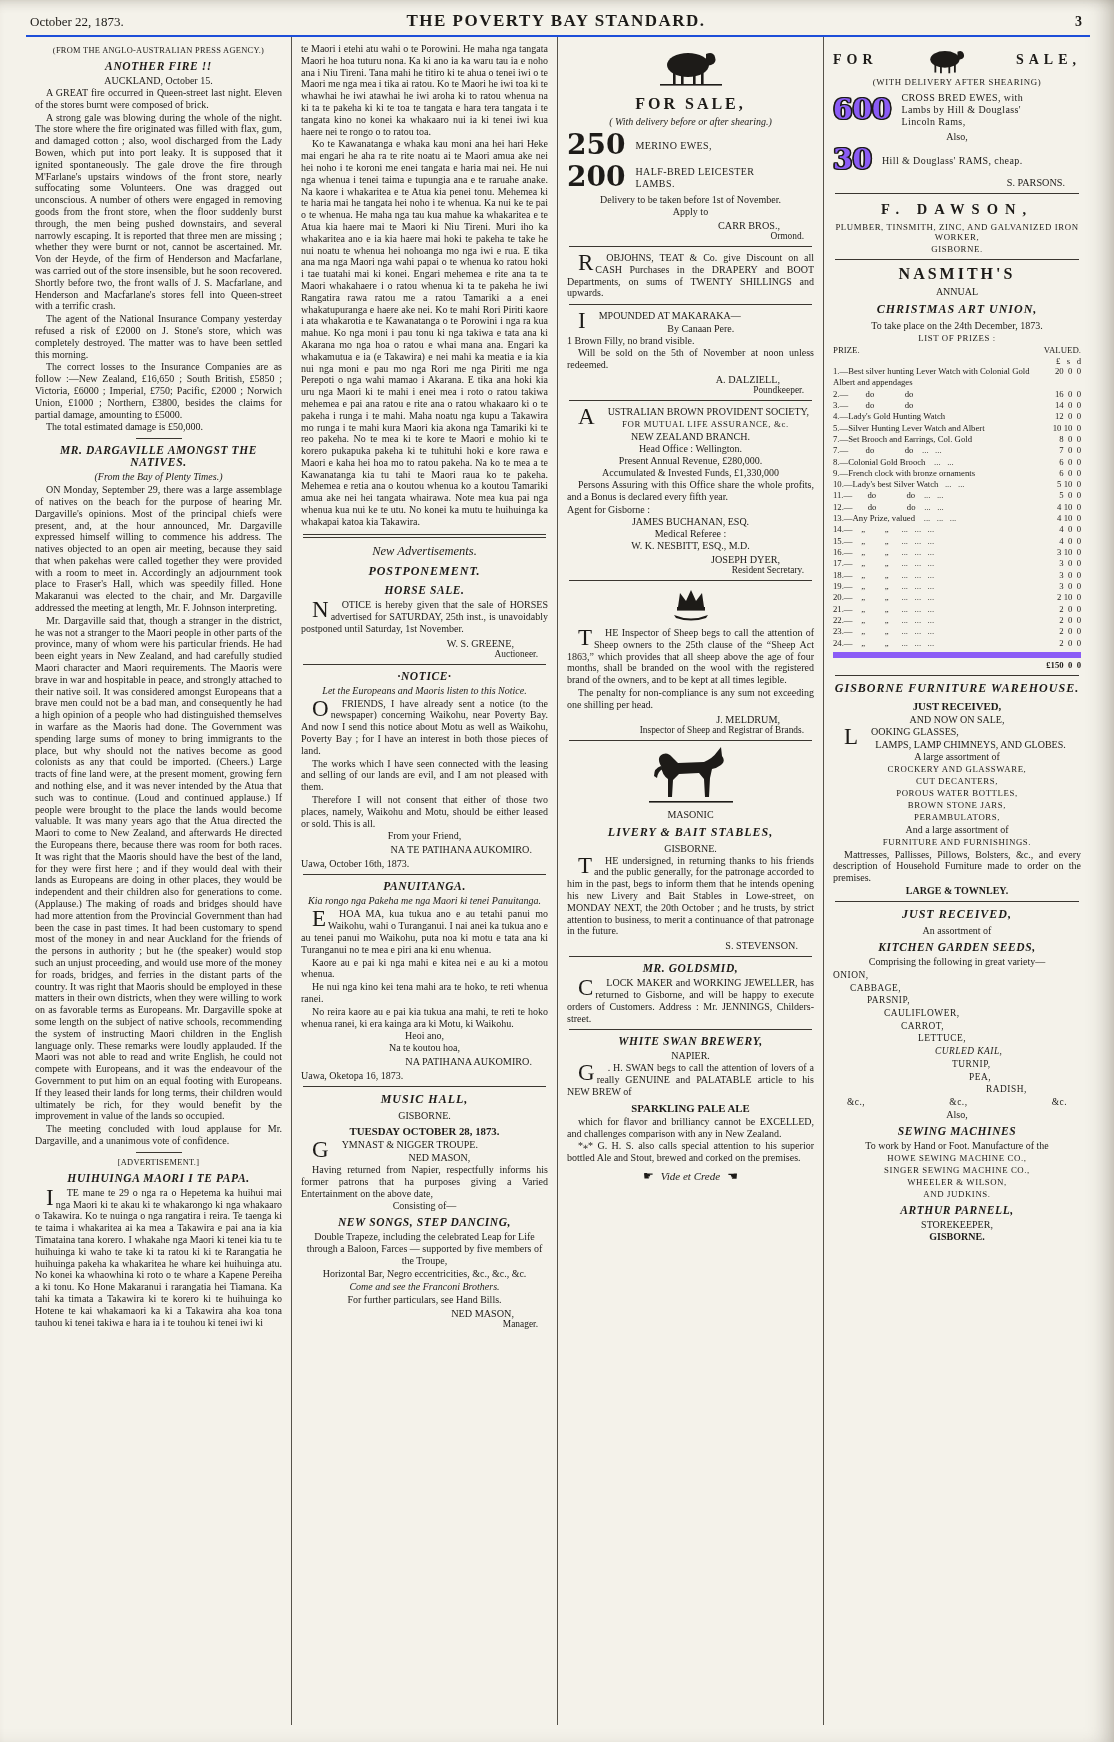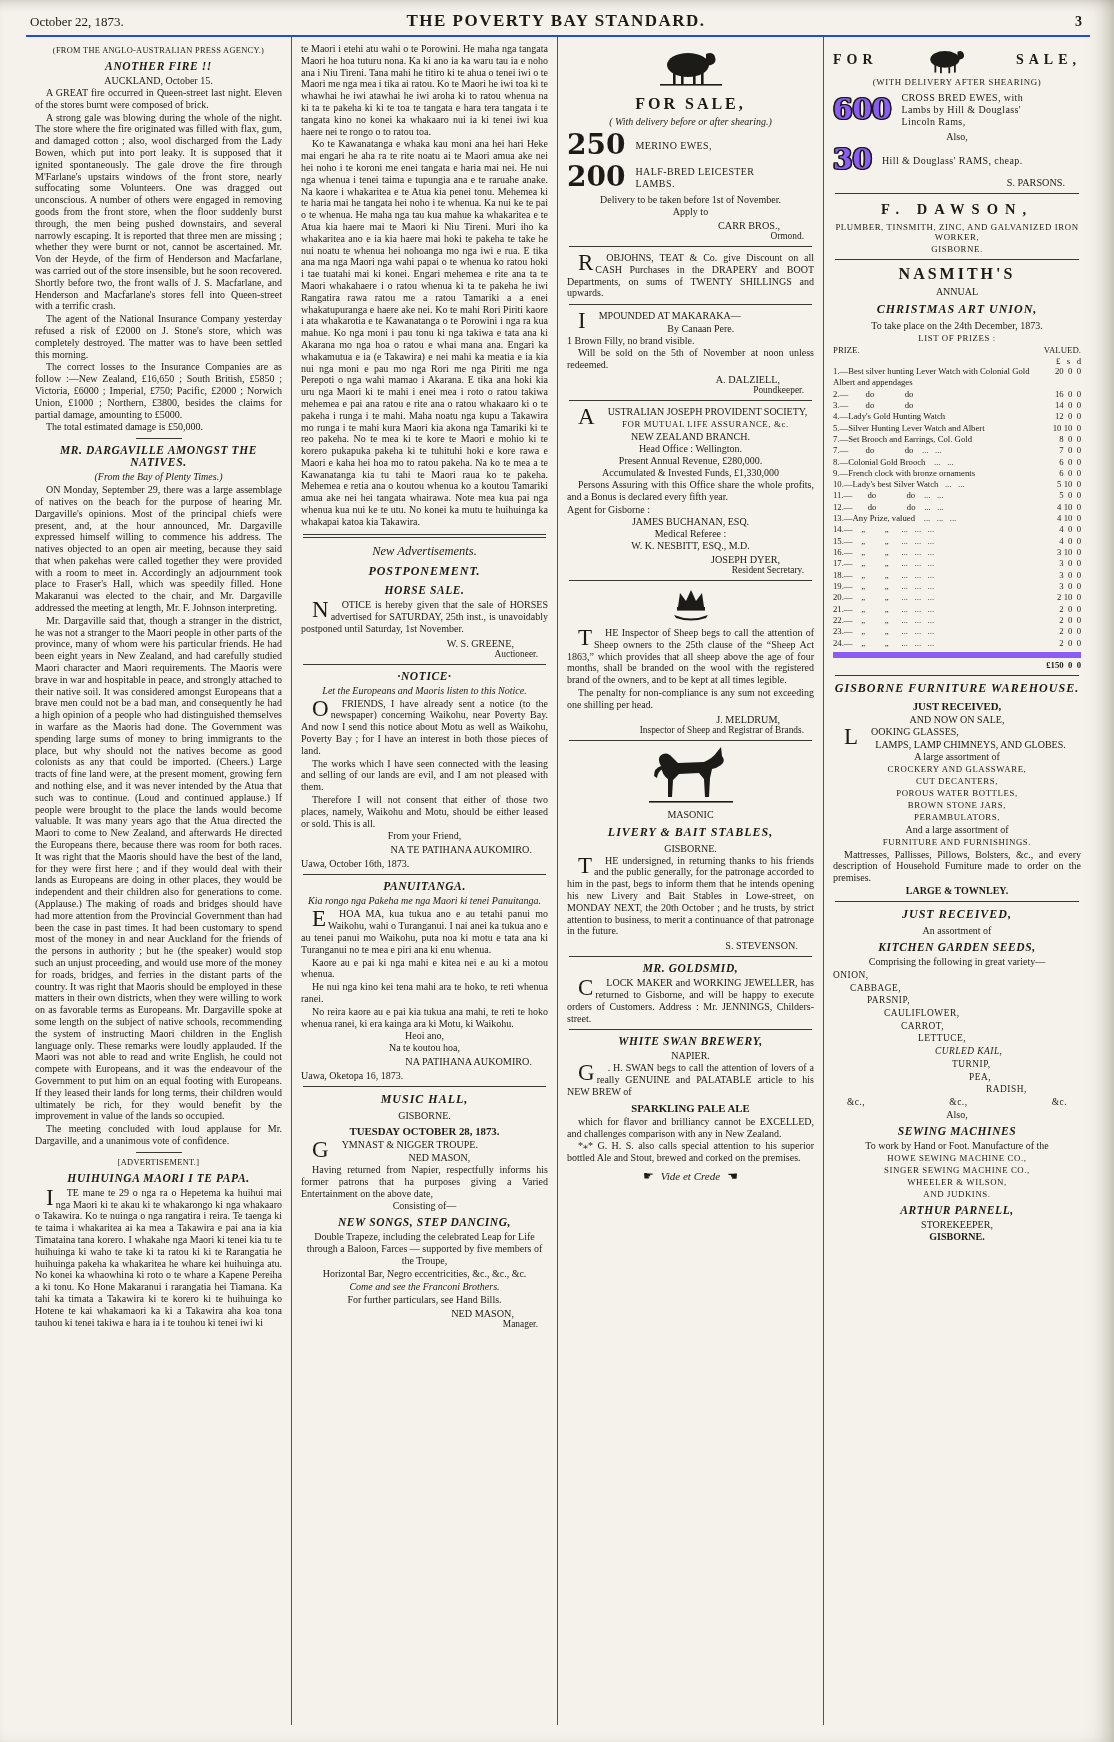"USTRALIAN JOSEPH PROVIDENT SOCIETY," span.pt { text: JOSEPH -> BROWN }
